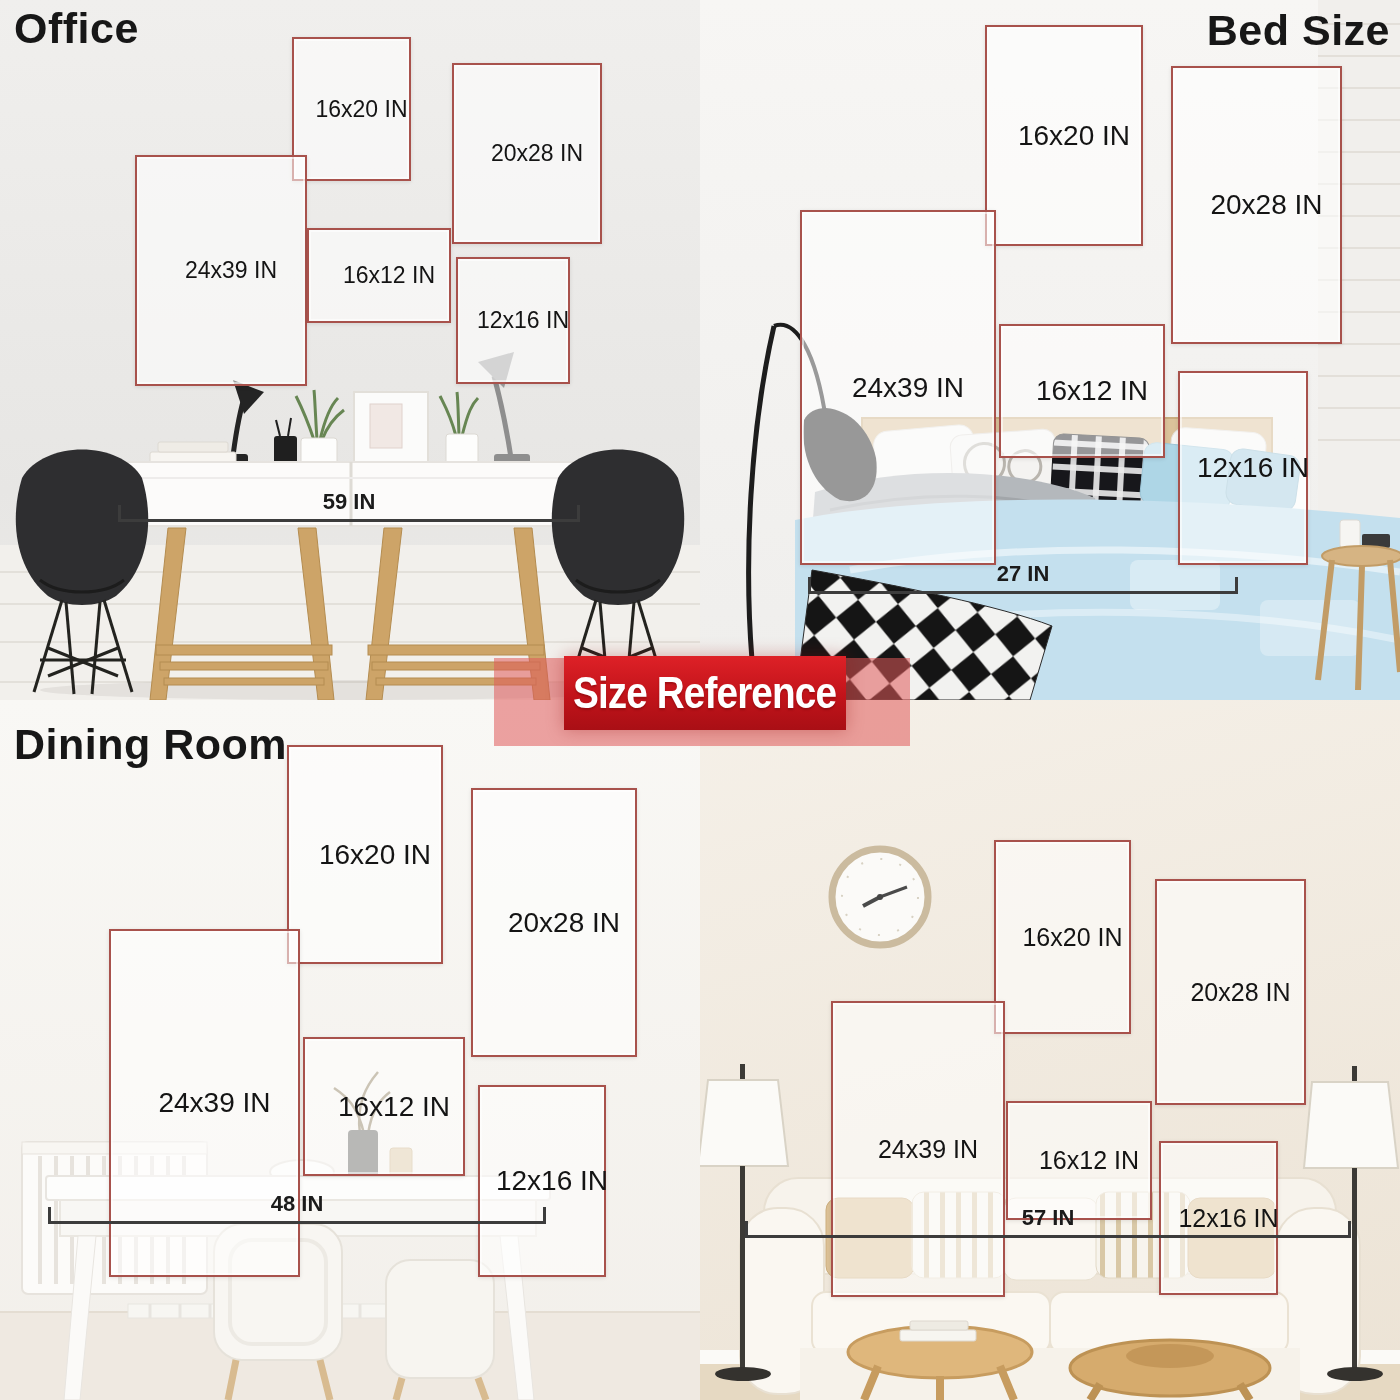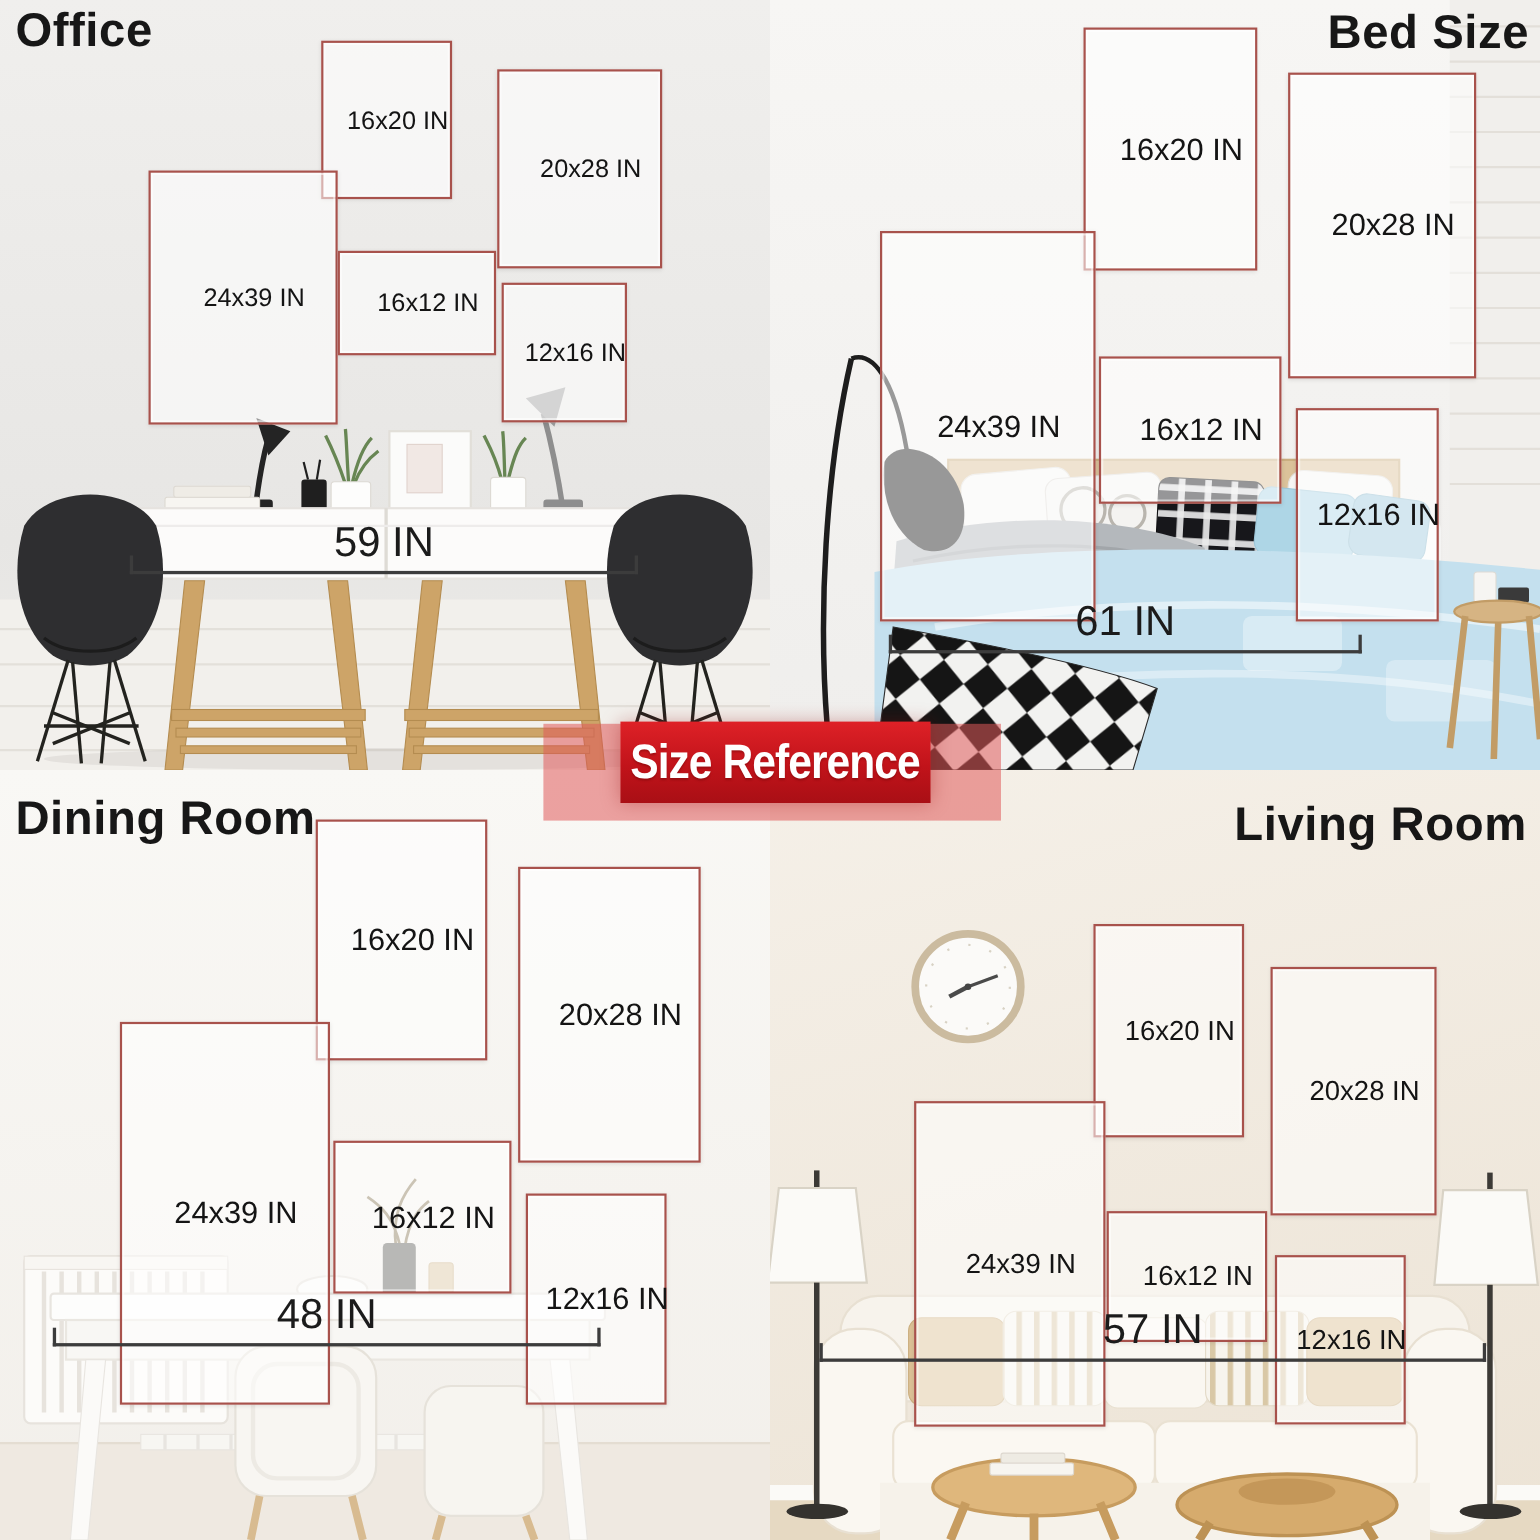"59 IN" .m-label { font-size: 38px -> 22px; font-weight: none -> bold }
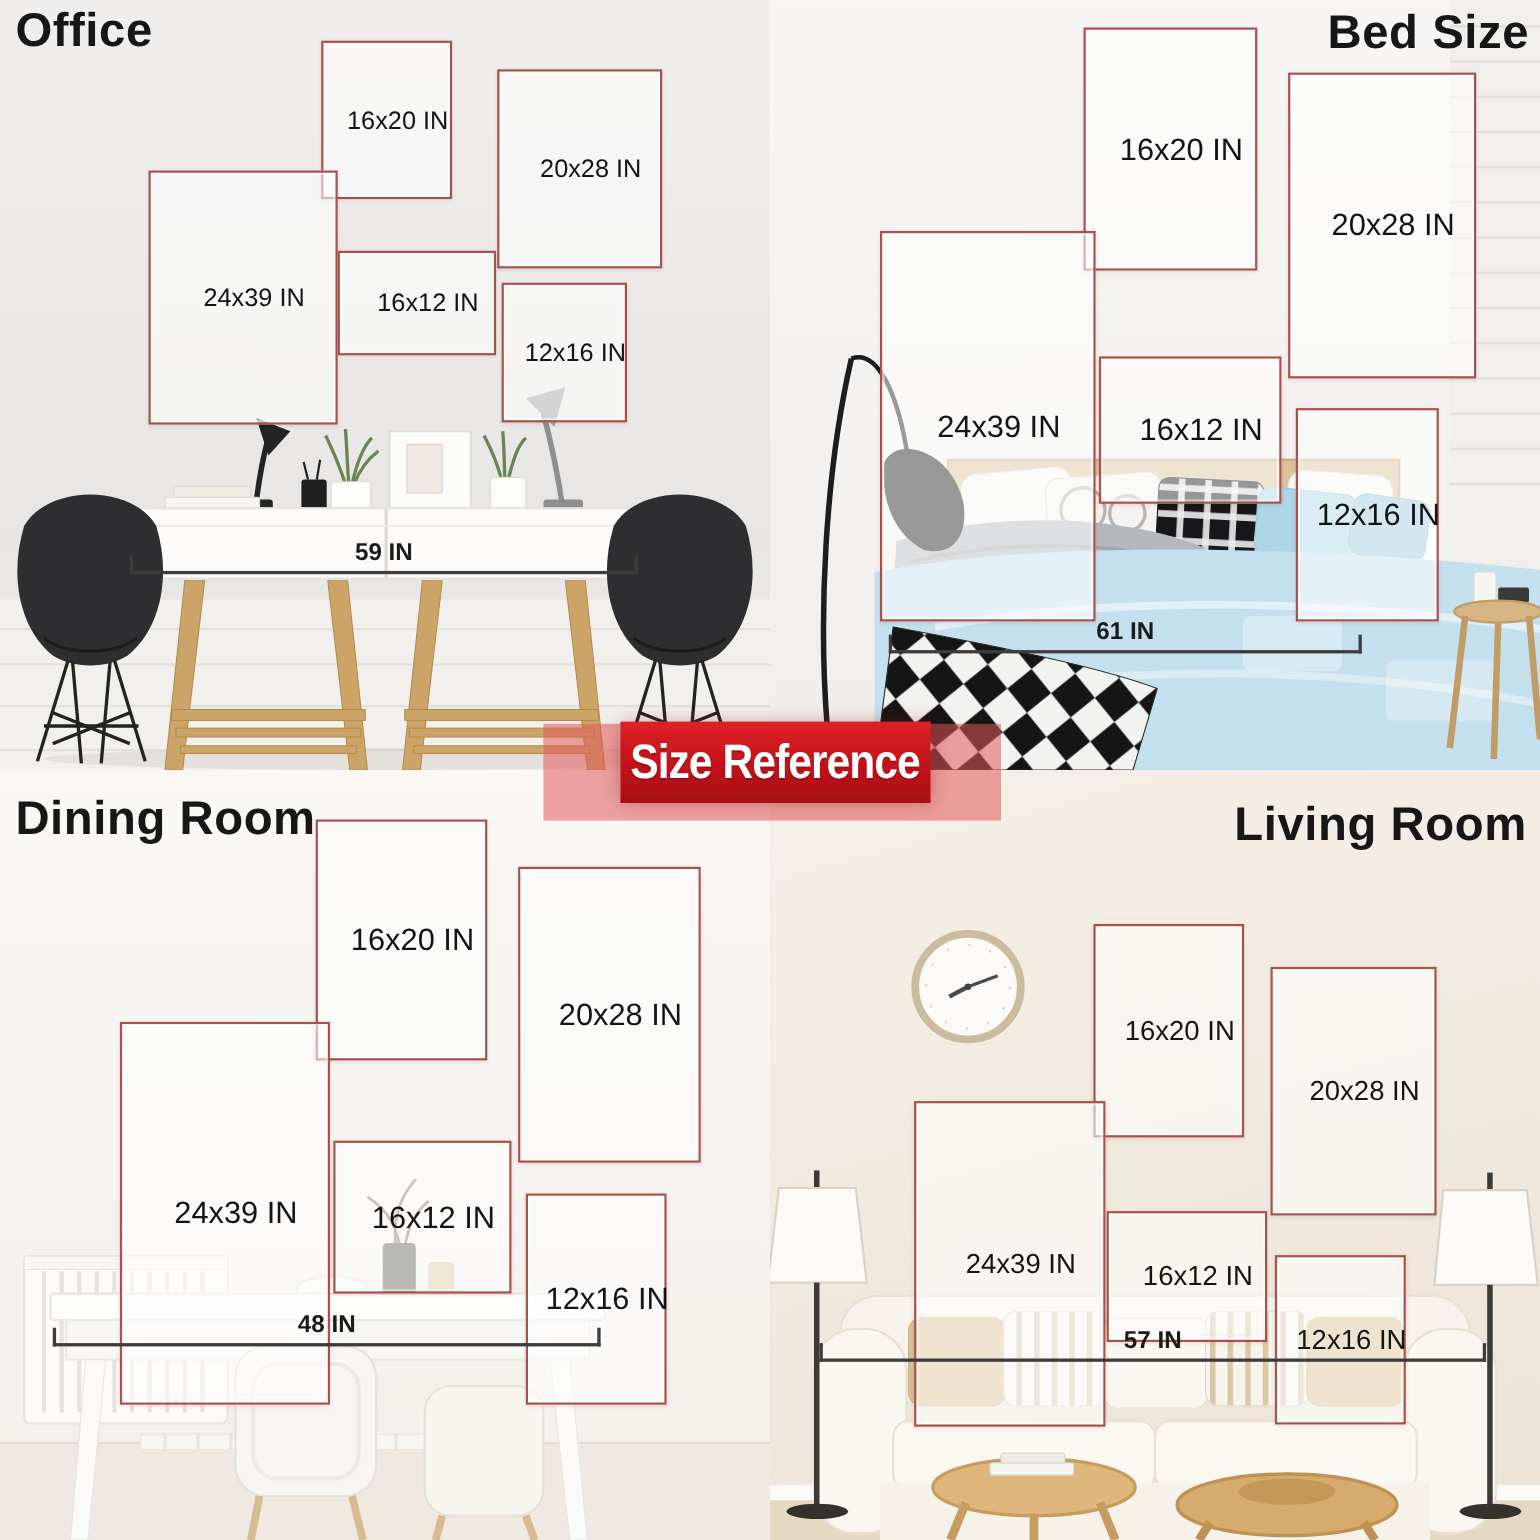"61 IN" span.m-label { text: 61 -> 27 }
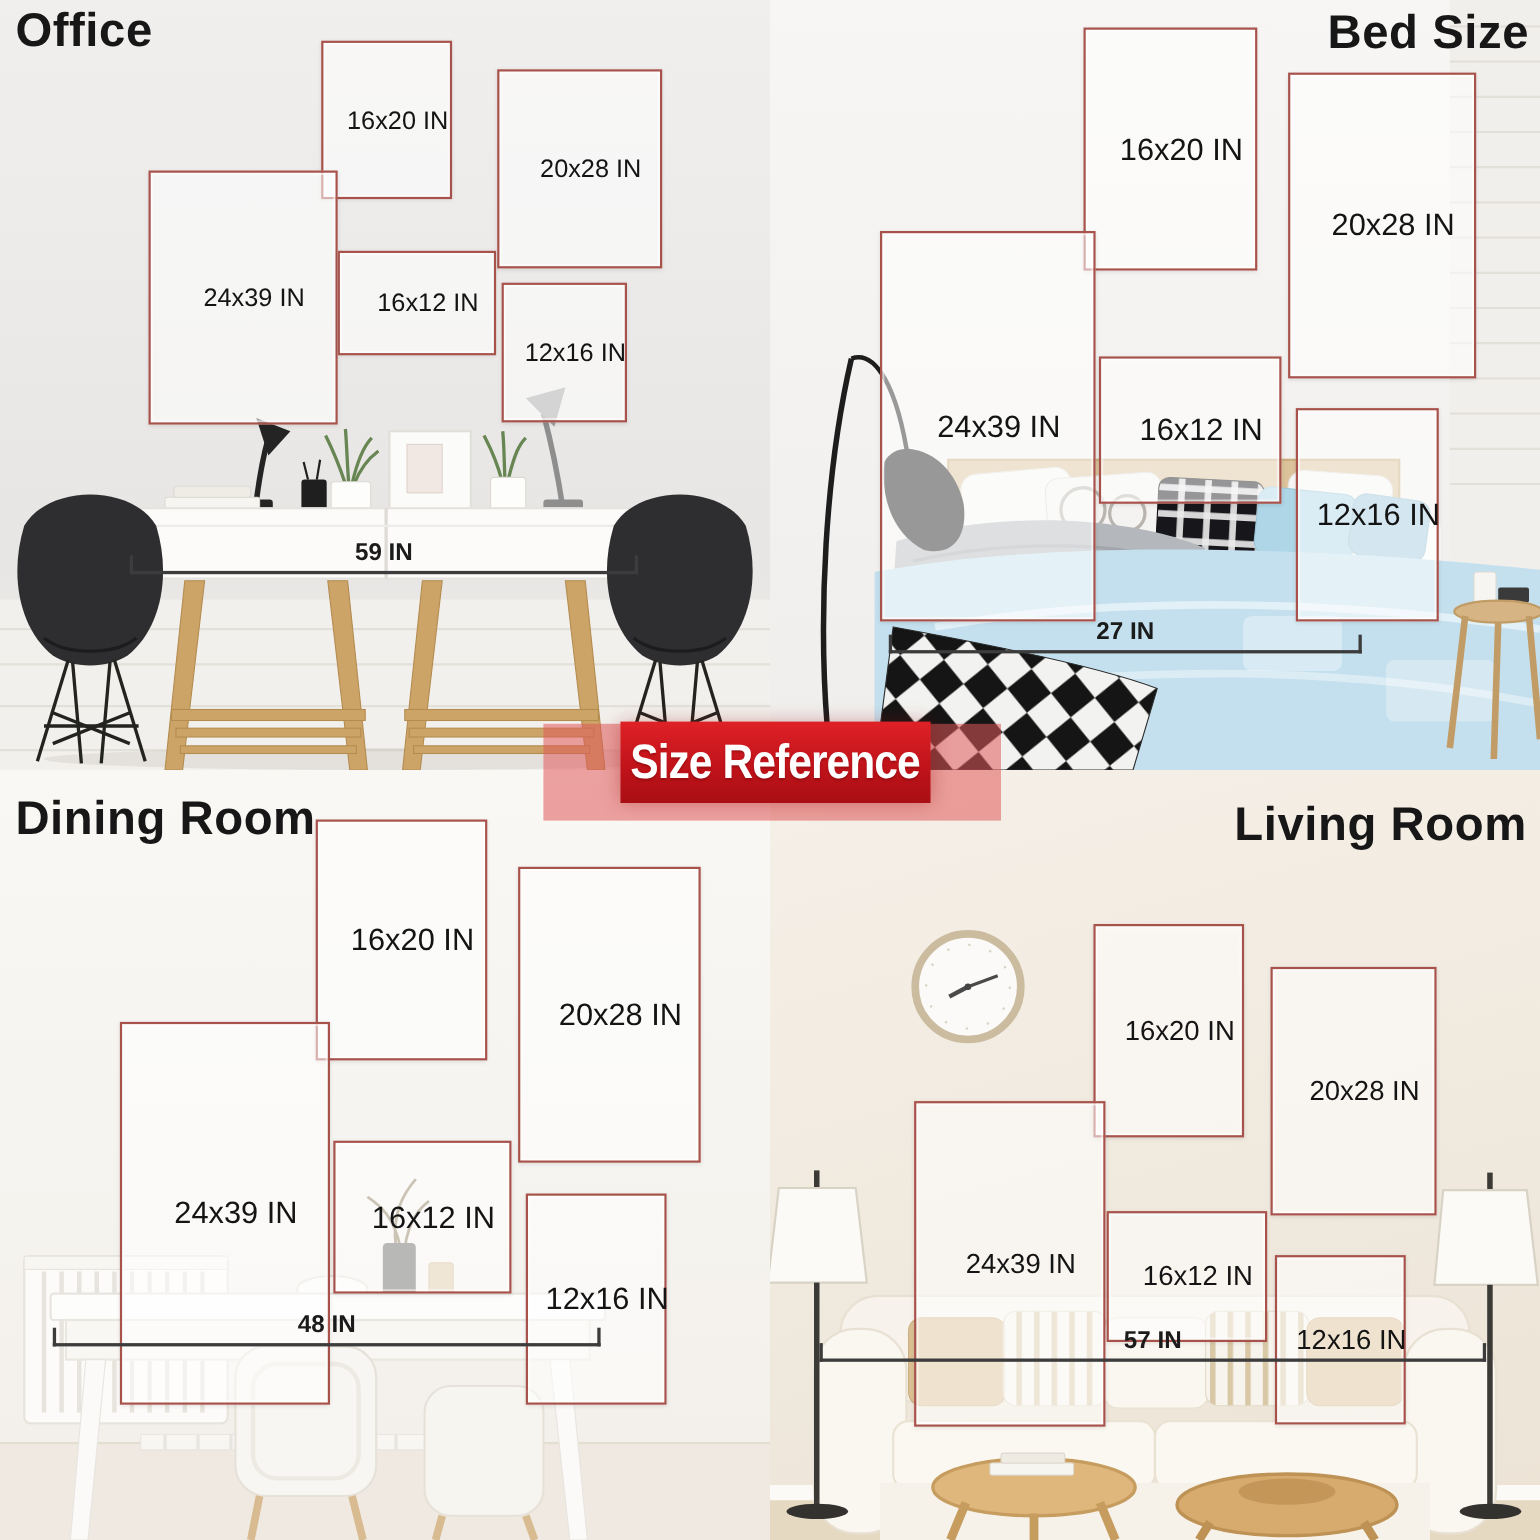"Living Room" div.title { html: <div>Living Room</div> -> none }
